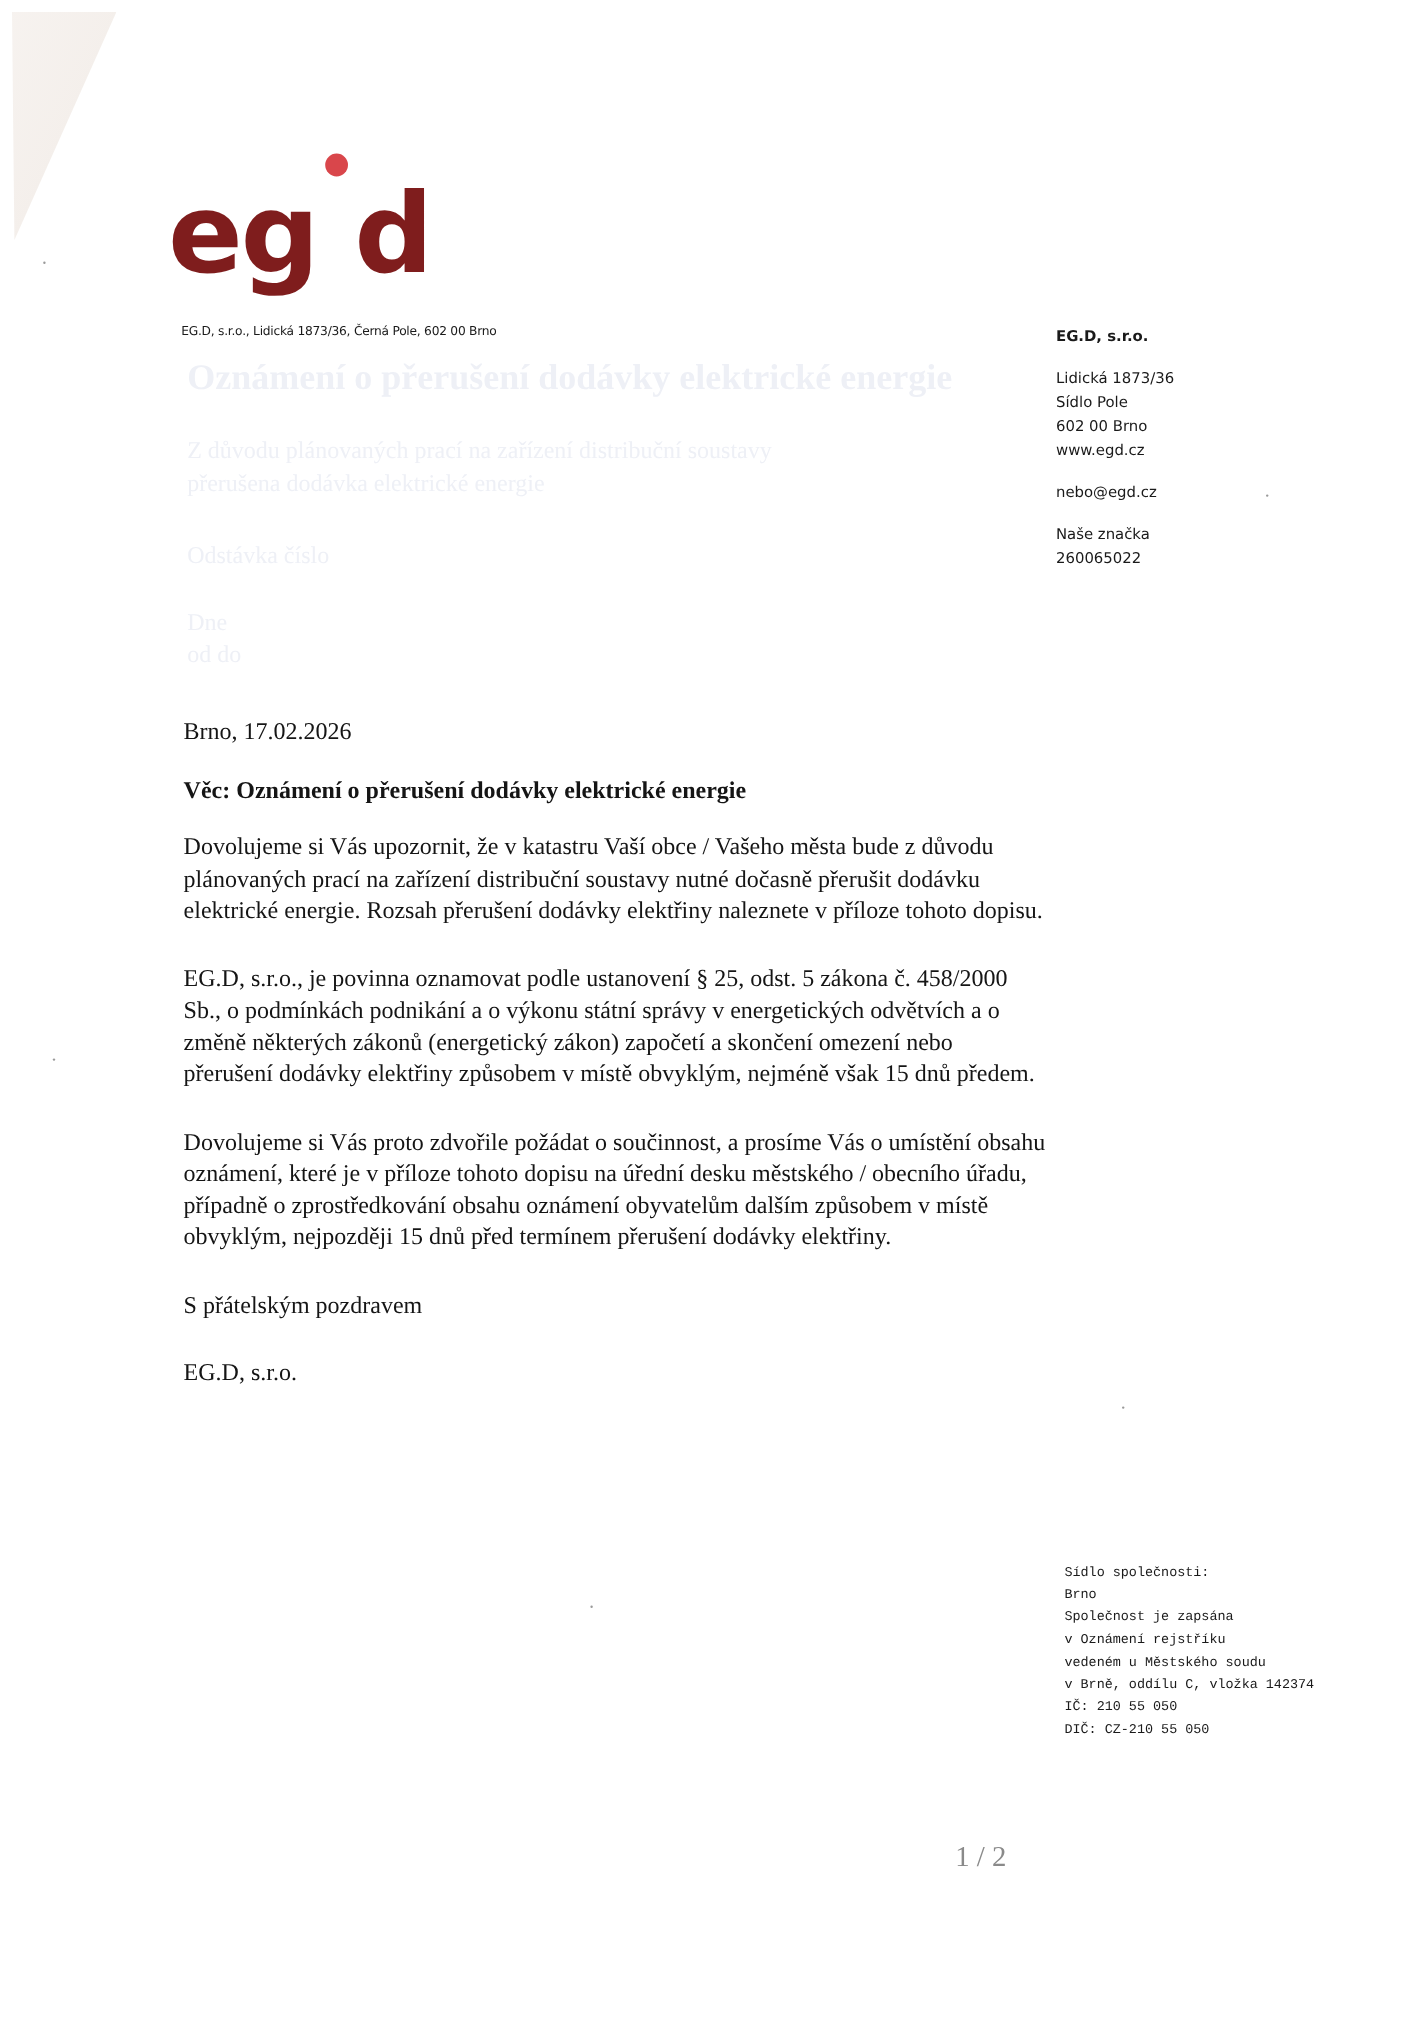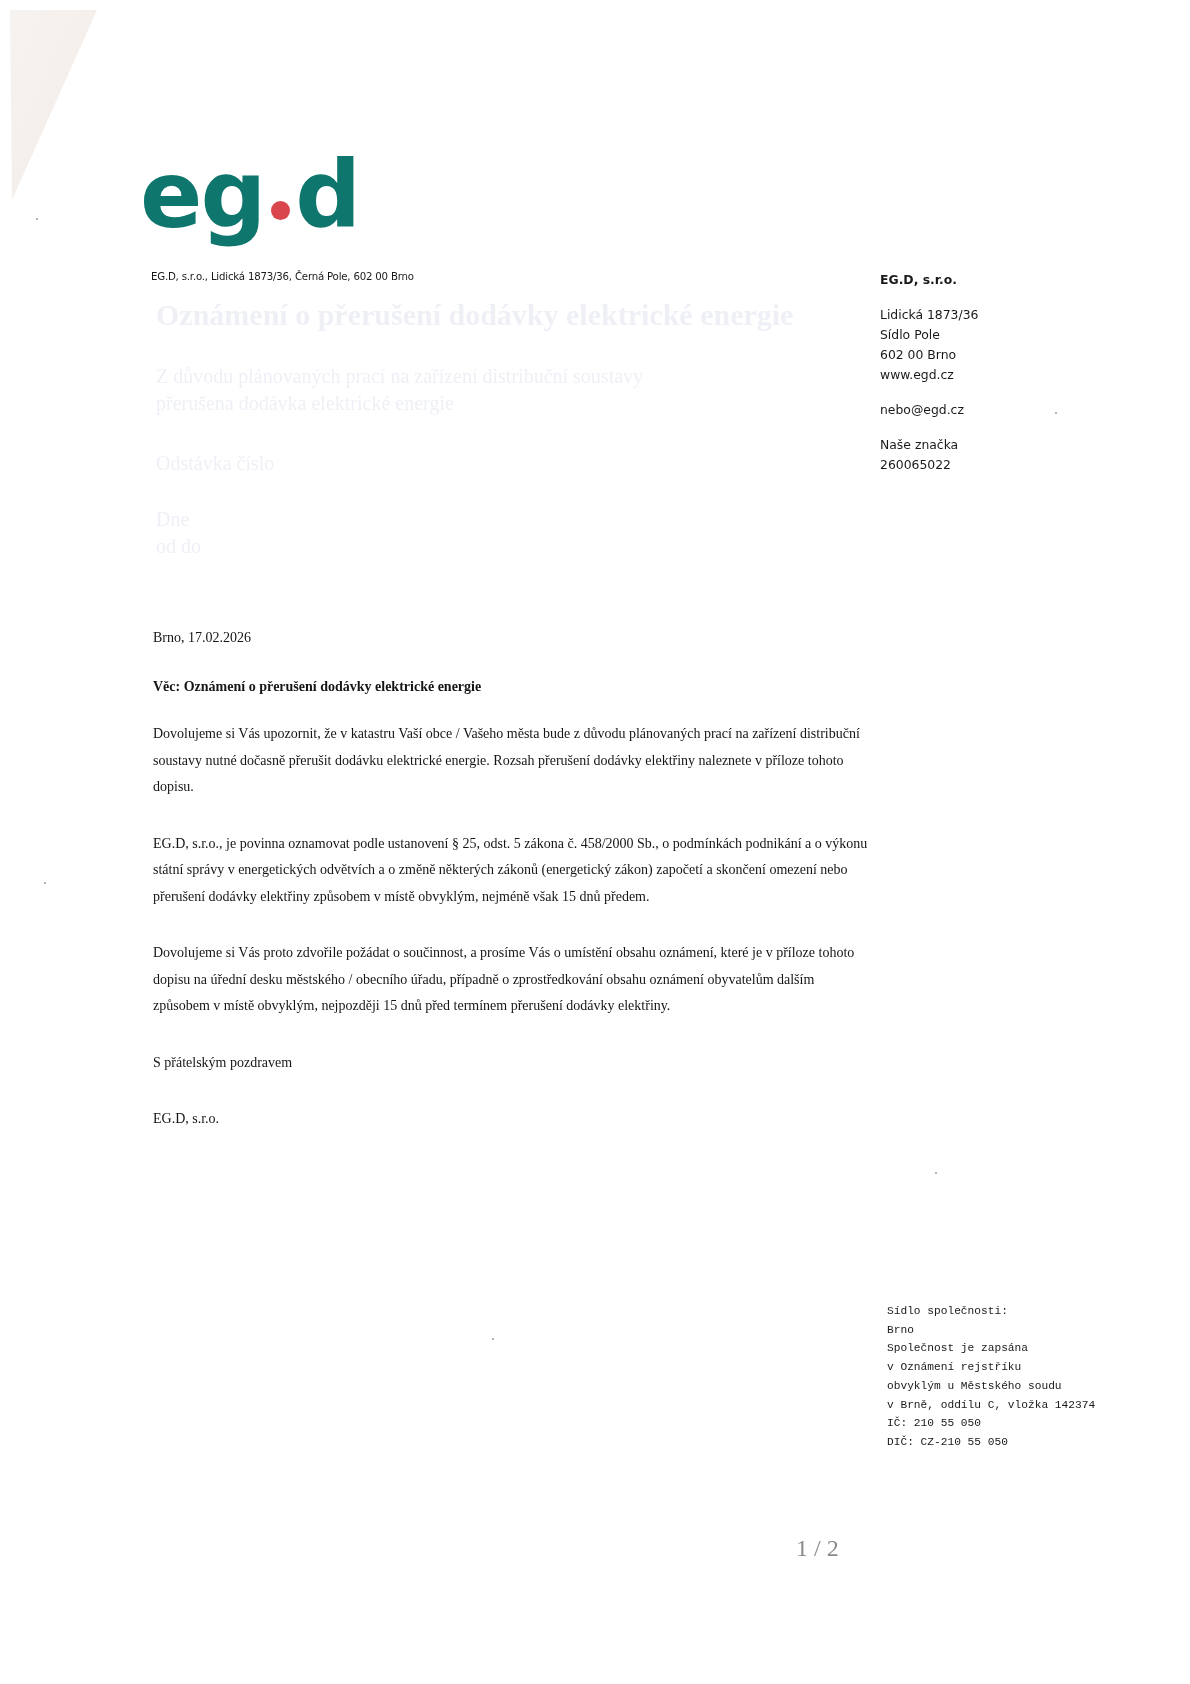"eg" .logo { align-items: flex-end -> flex-start; color: #0f766e -> #7f1d1d }
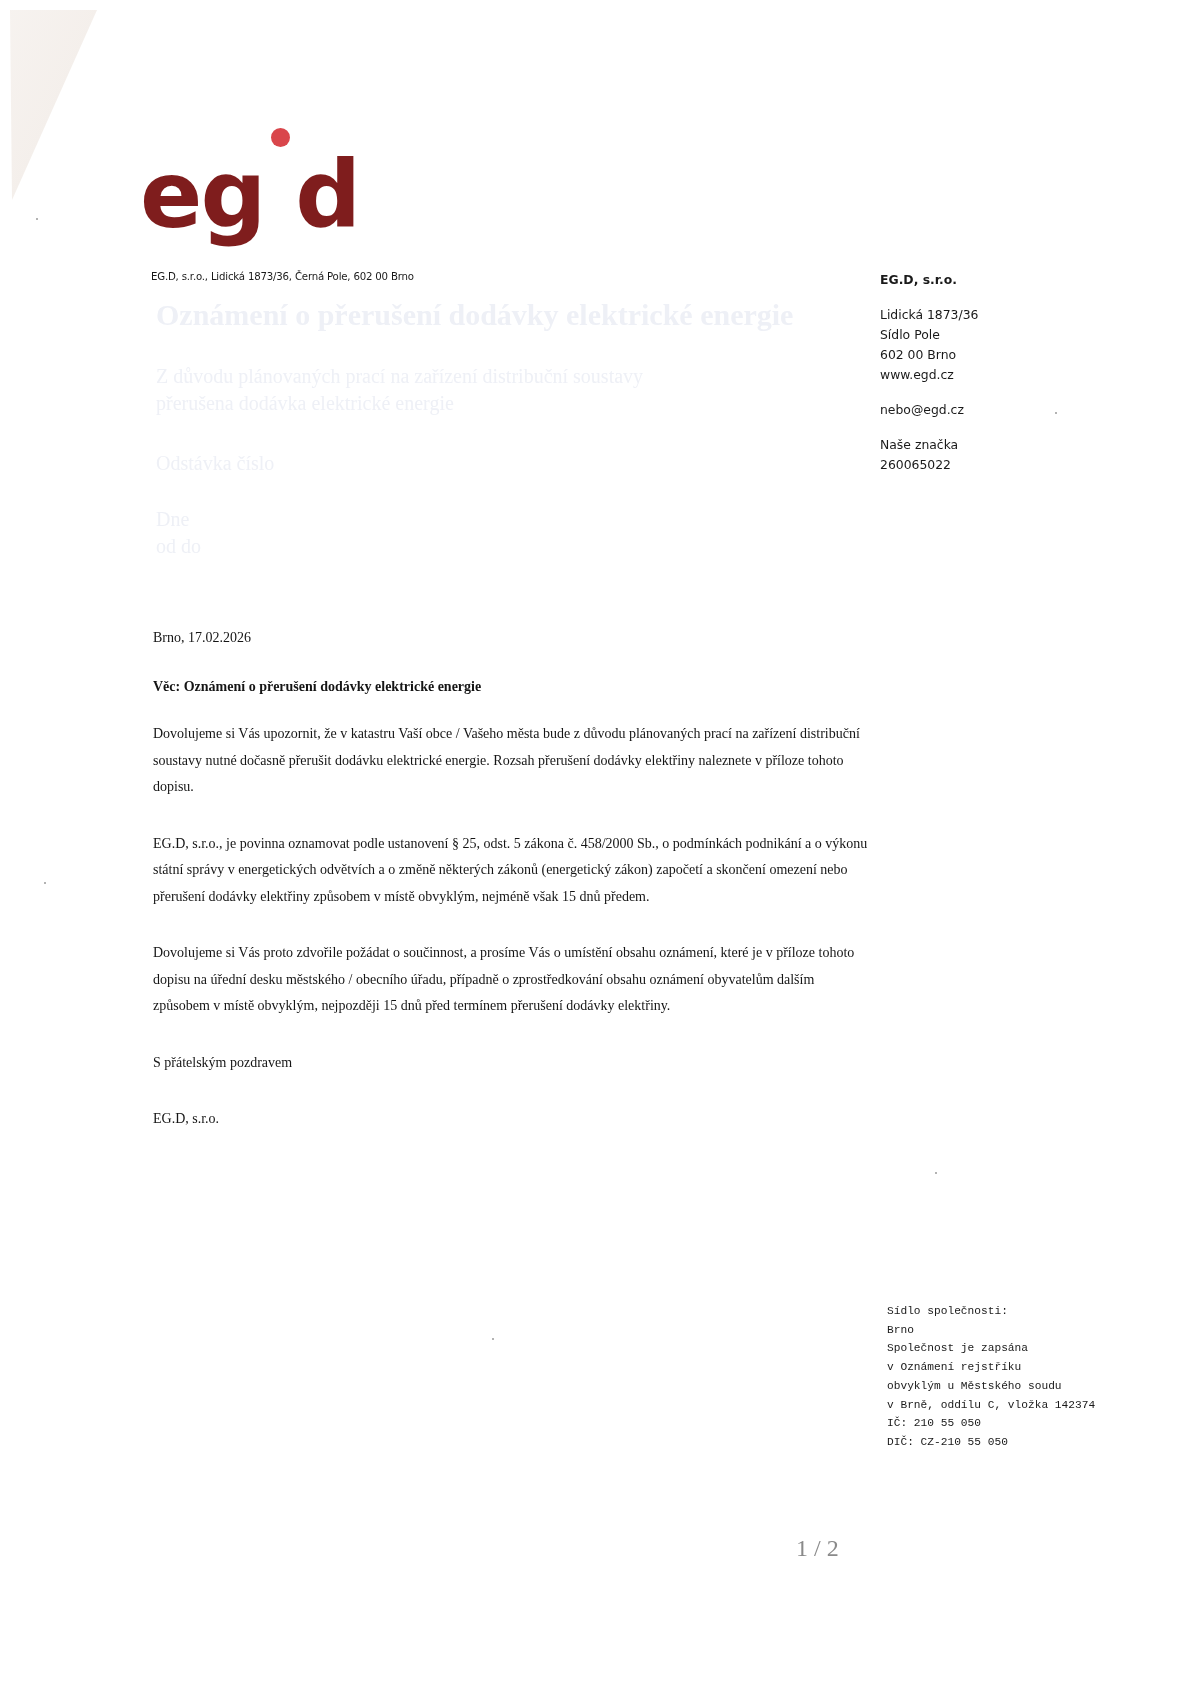"Brno, 17.02.2026" .body { font-size: 14px -> 20px; margin-top: 28px -> none }
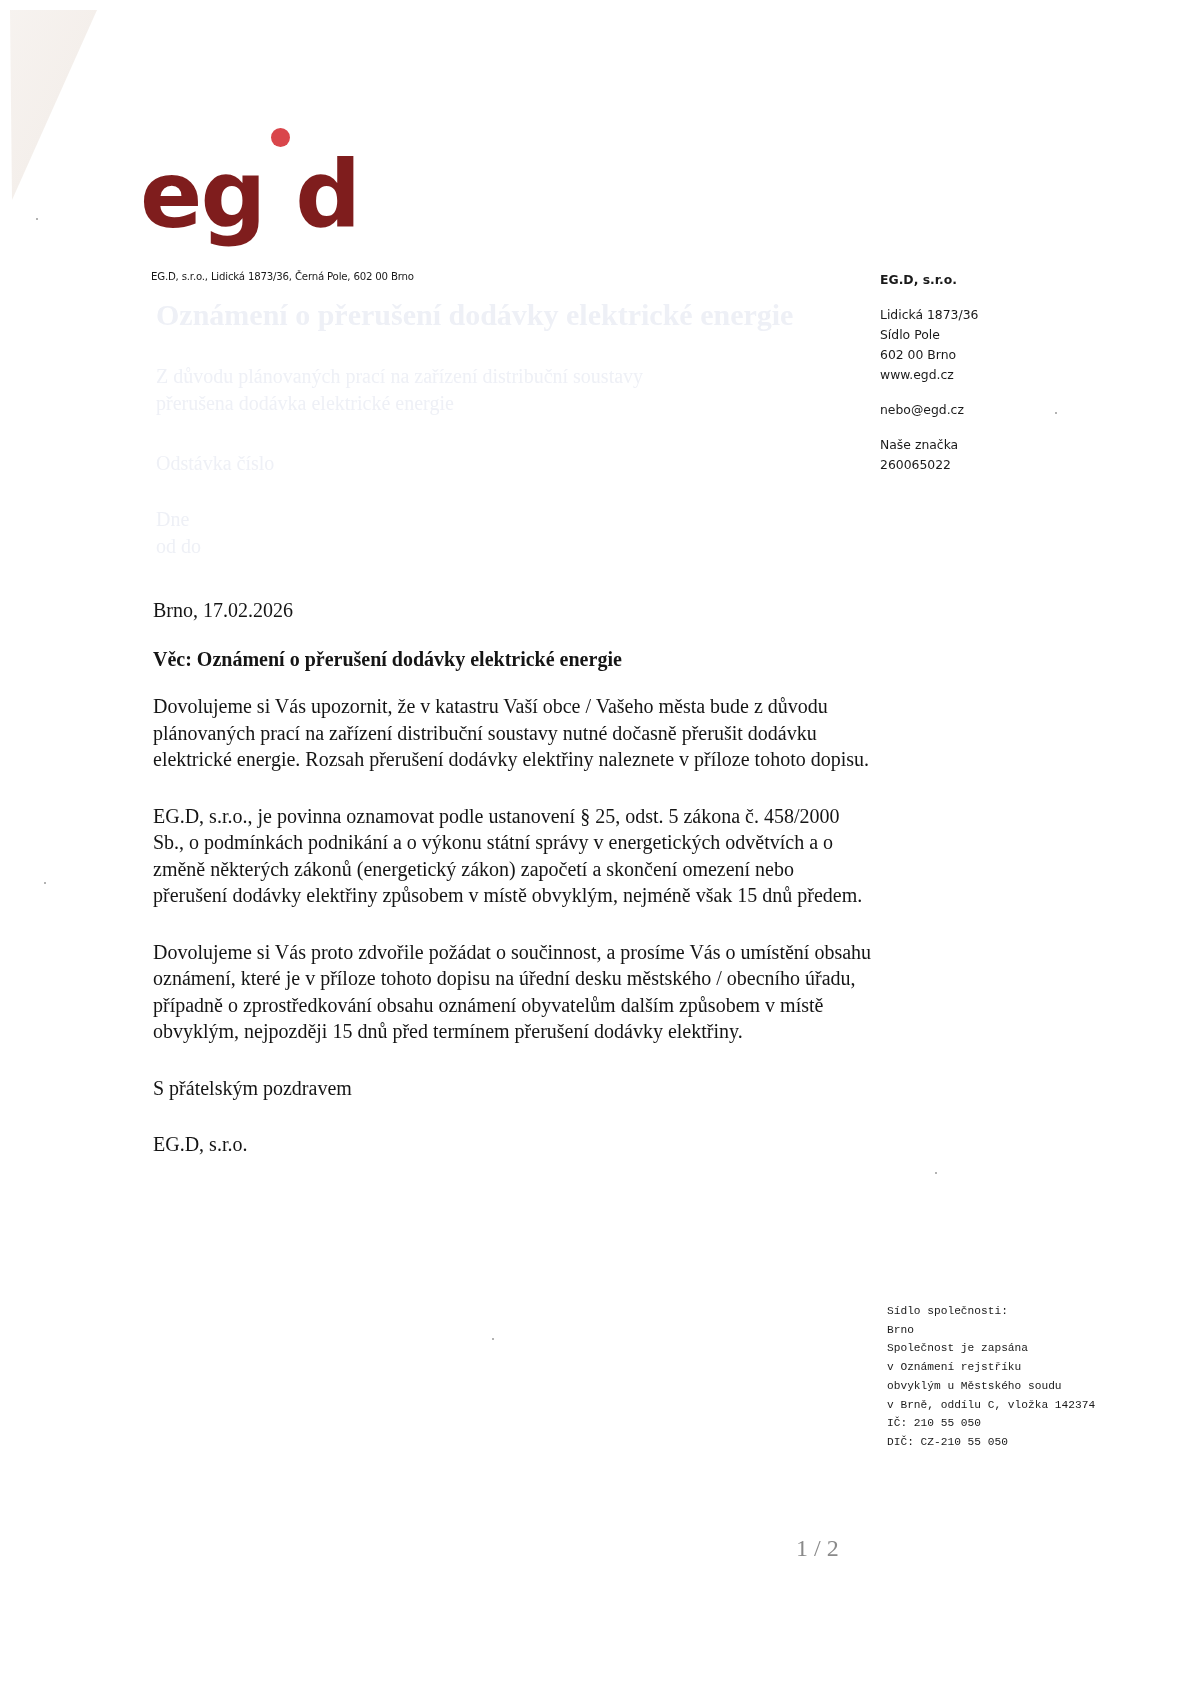"obvyklým u Městského soudu" div { text: obvyklým -> vedeném }
